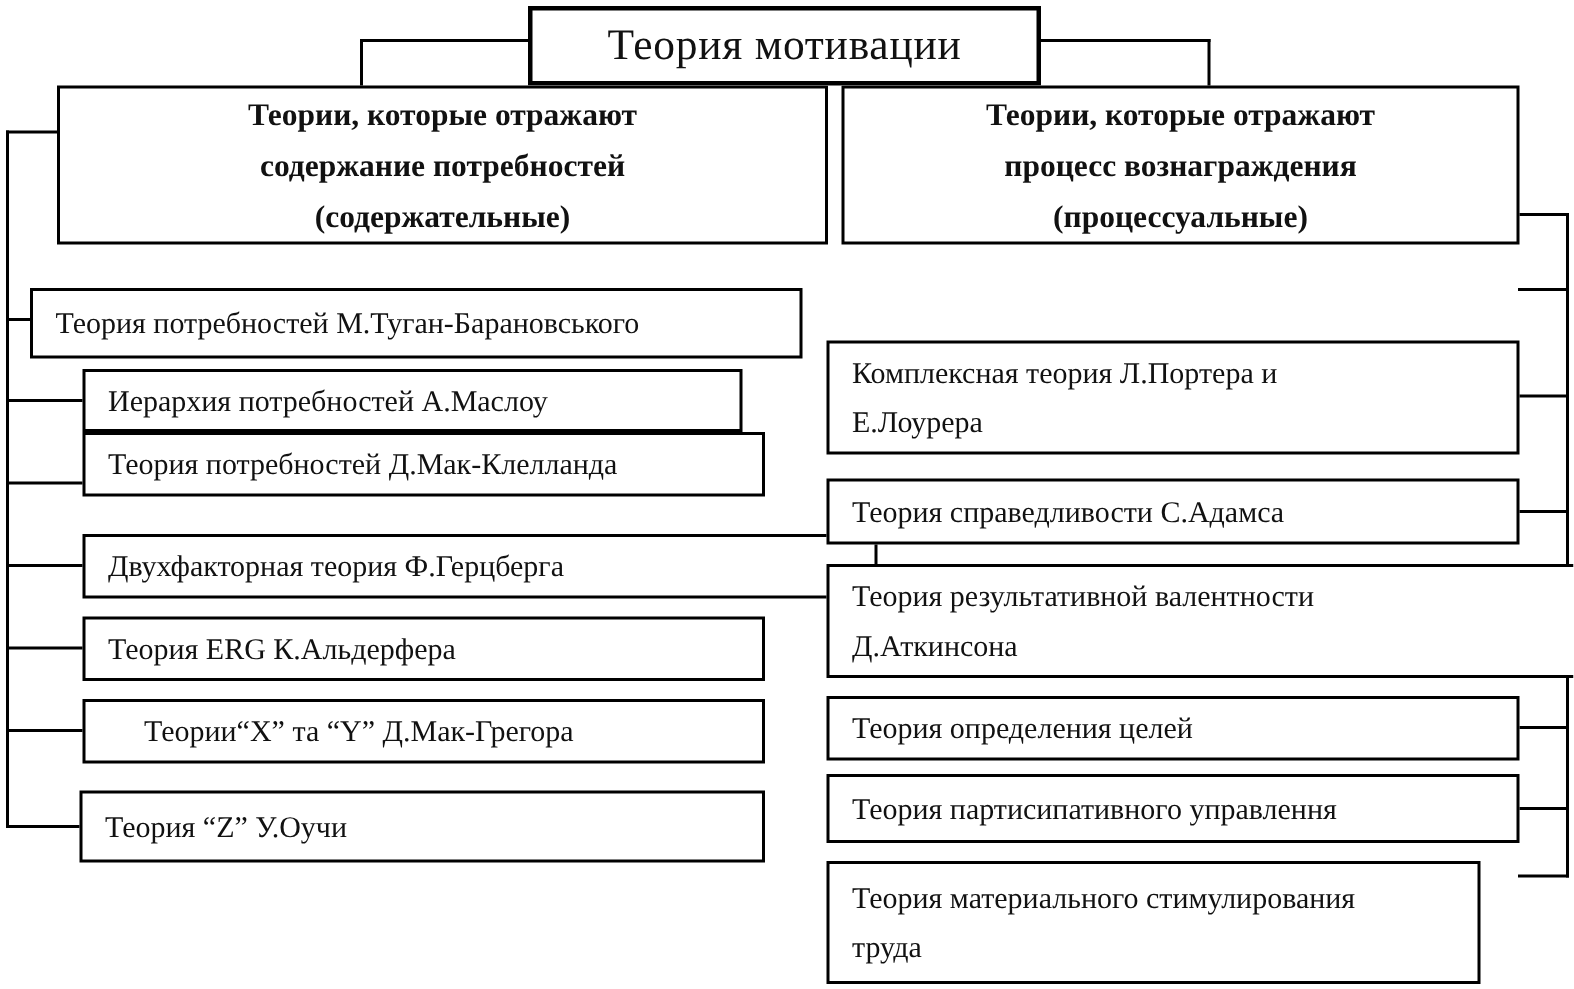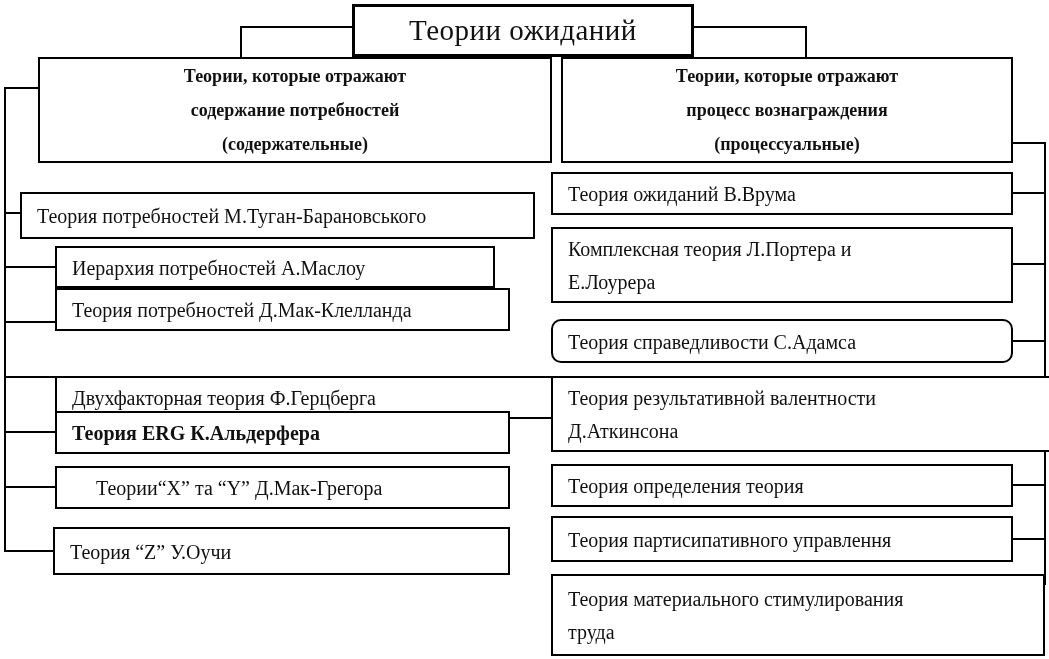"Теории ожиданий" div.box { text: Теории ожиданий -> Теория мотивации }
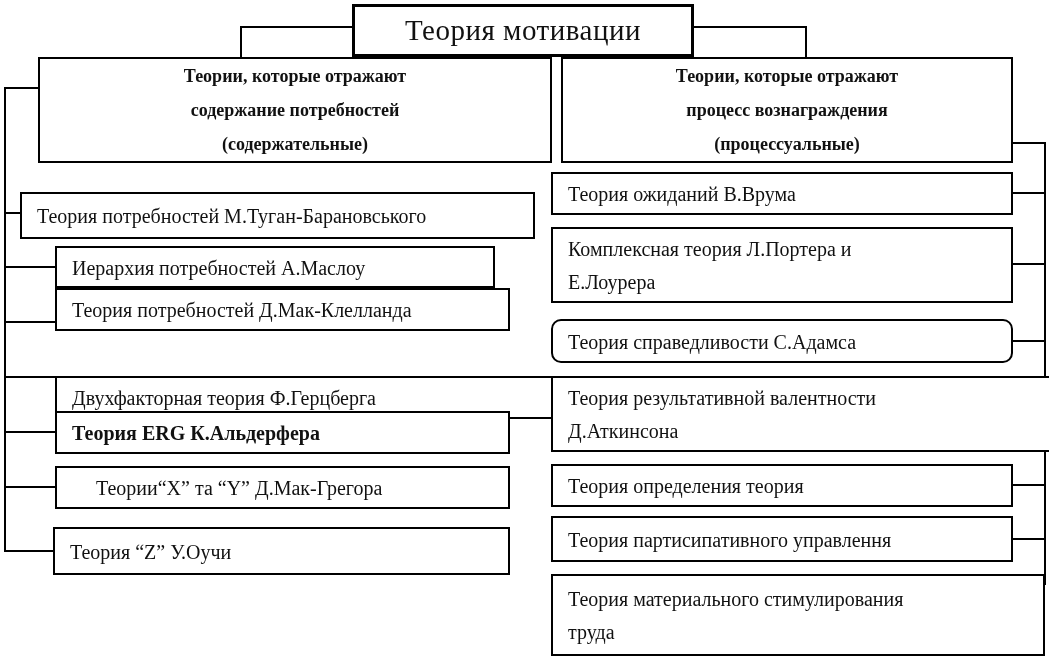"Теории, которые отражают" .header-box { font-size: 18px -> 21px }
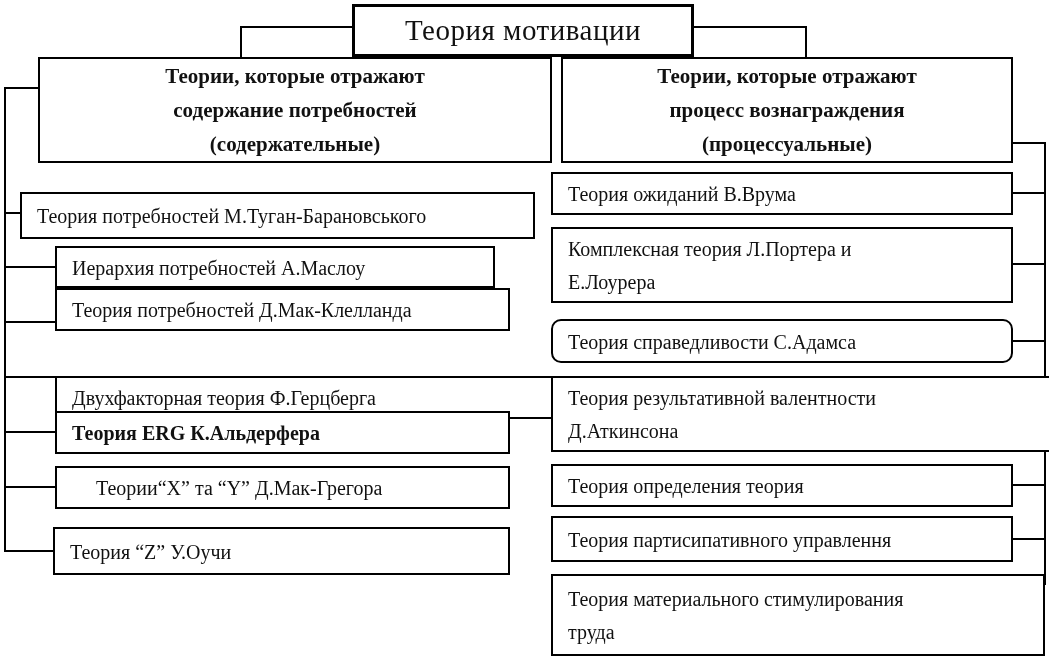"Теория ожиданий В.Врума" div.box { html: <div>Теория ожиданий В.Врума</div> -> none }
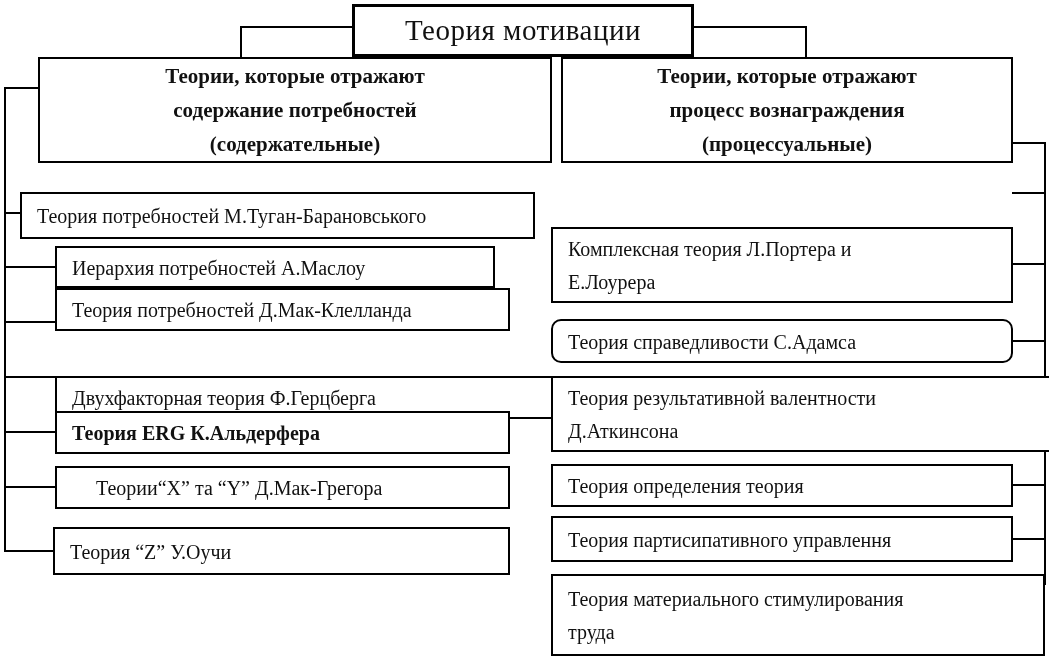"Теория справедливости С.Адамса" div.box { border-radius: 10px -> none }
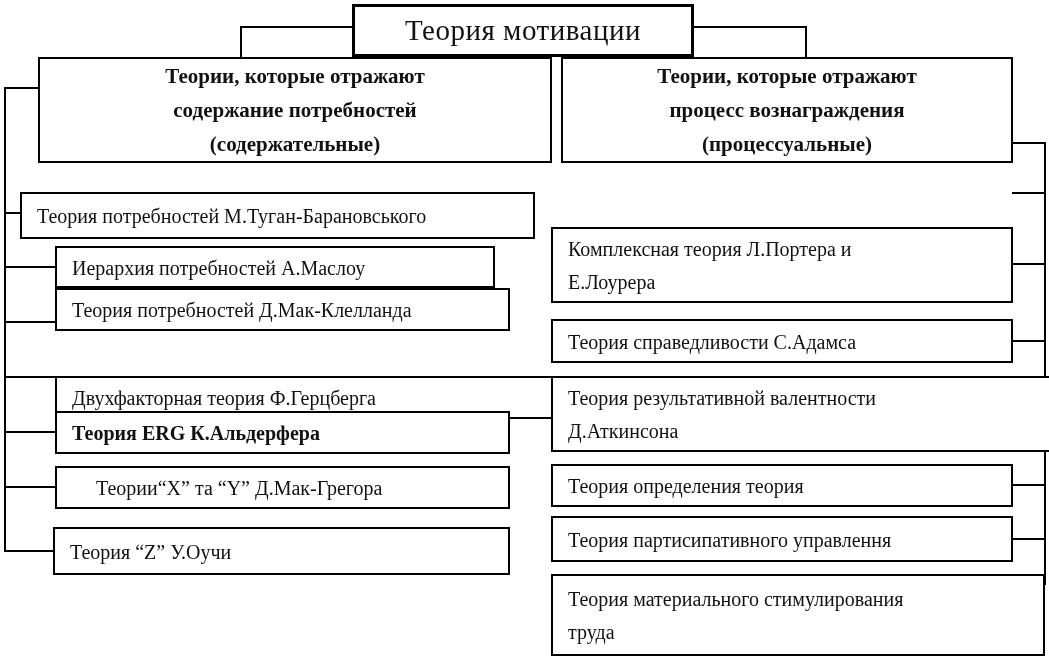"Двухфакторная теория Ф.Герцберга" div.box { margin-top: 20px -> none }
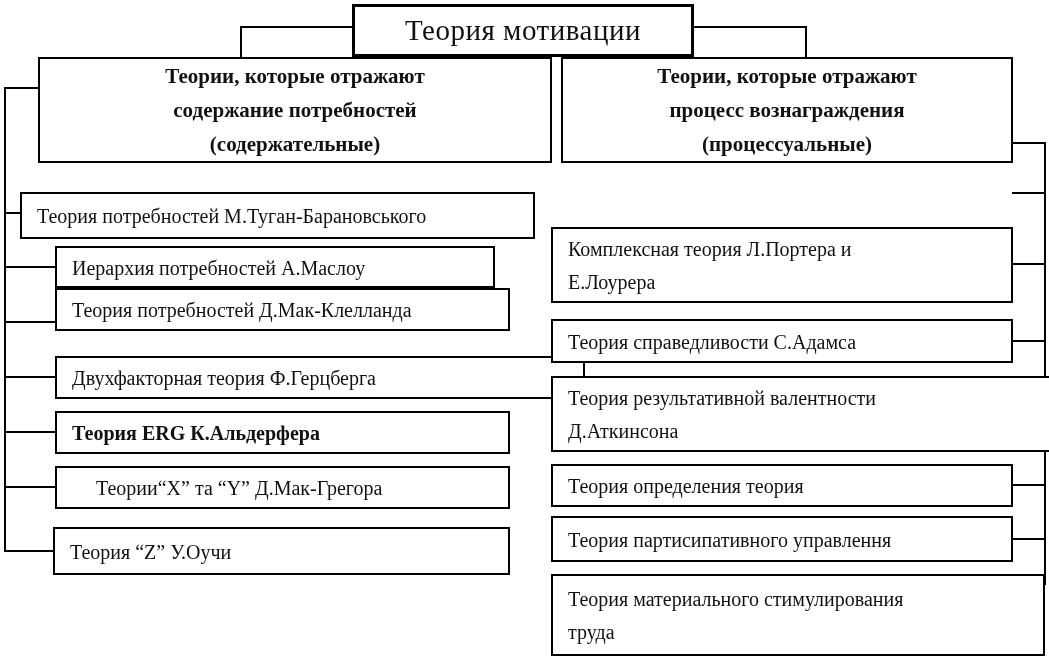"Теория ERG К.Альдерфера" div.box { font-weight: bold -> none }
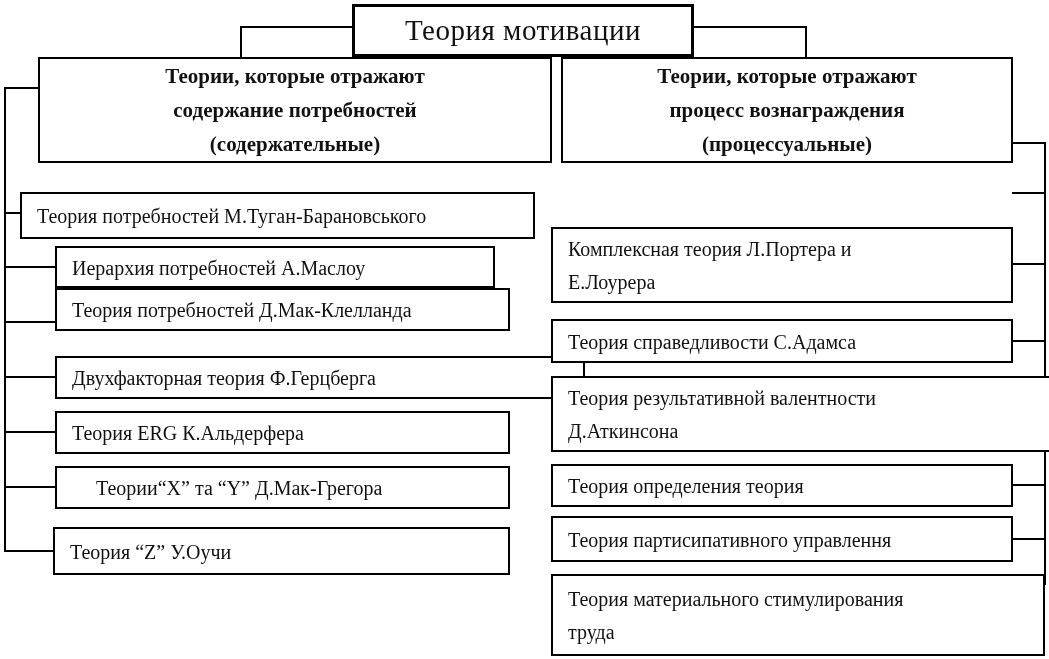"Теория определения теория" div.box { text: теория -> целей }
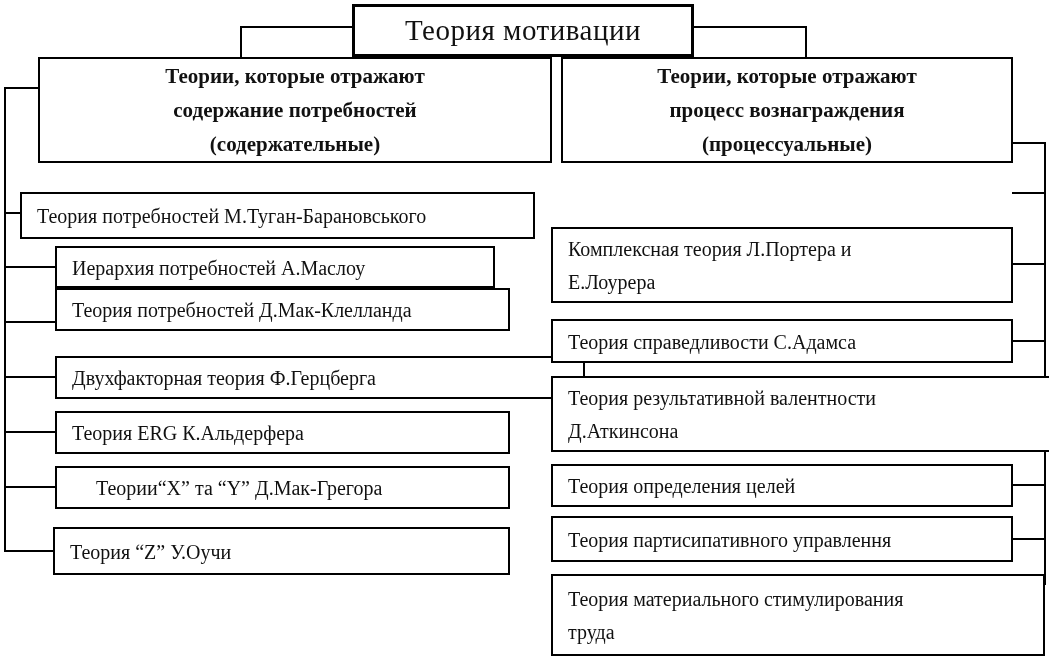"Теория материального стимулирования" div.box { width: 494px -> 436px }
